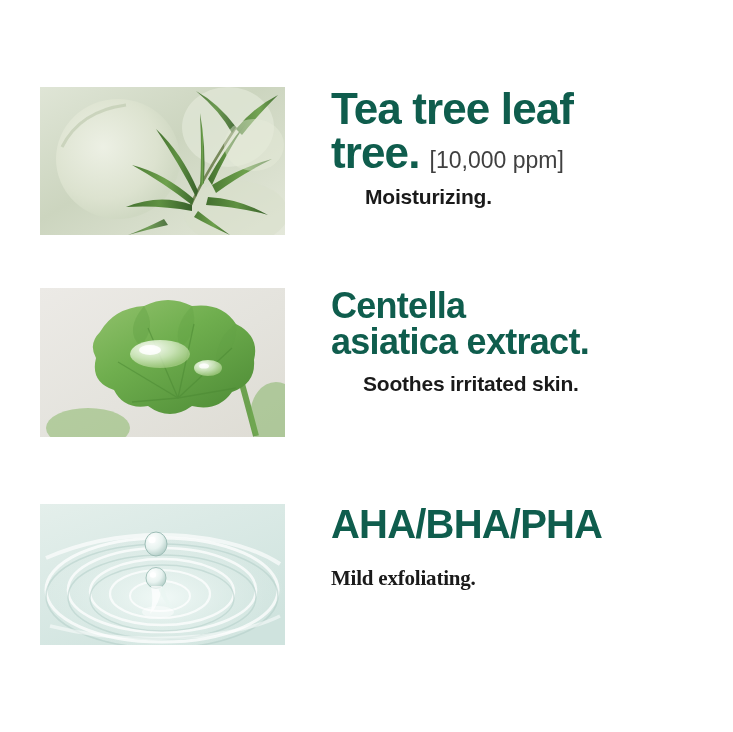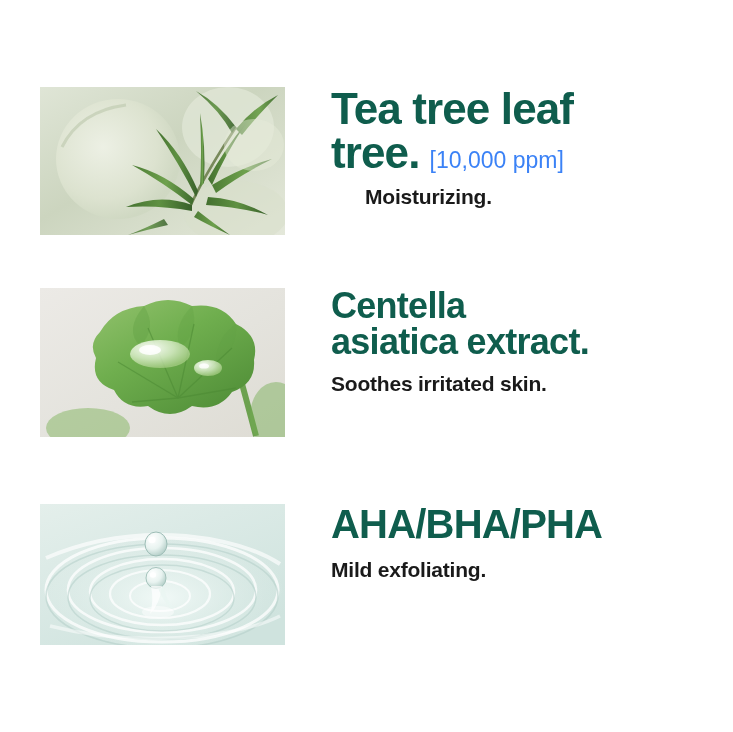"[10,000 ppm]" .dose { color: #3b82f6 -> #404040 }
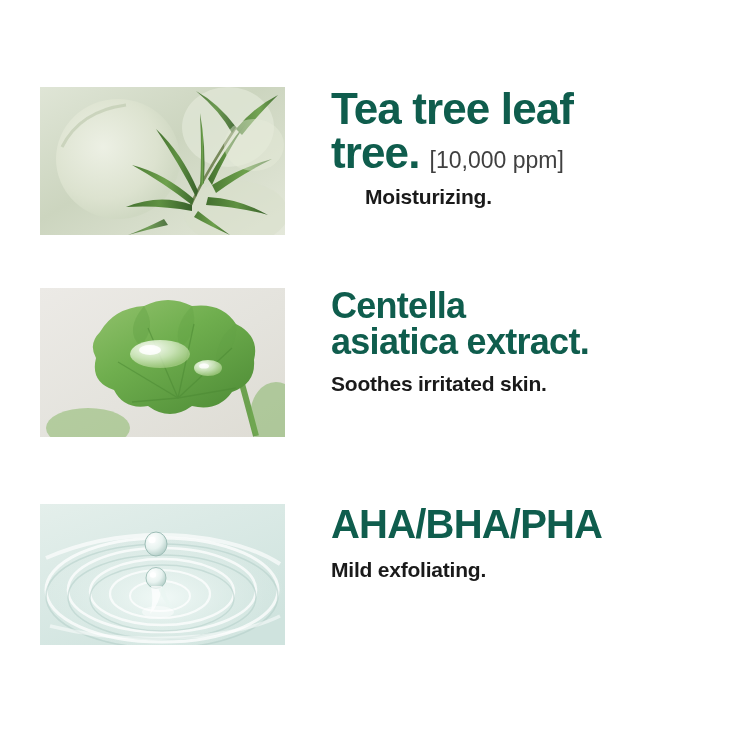"Soothes irritated skin." .row-2 .subtitle { margin-left: none -> 32px }
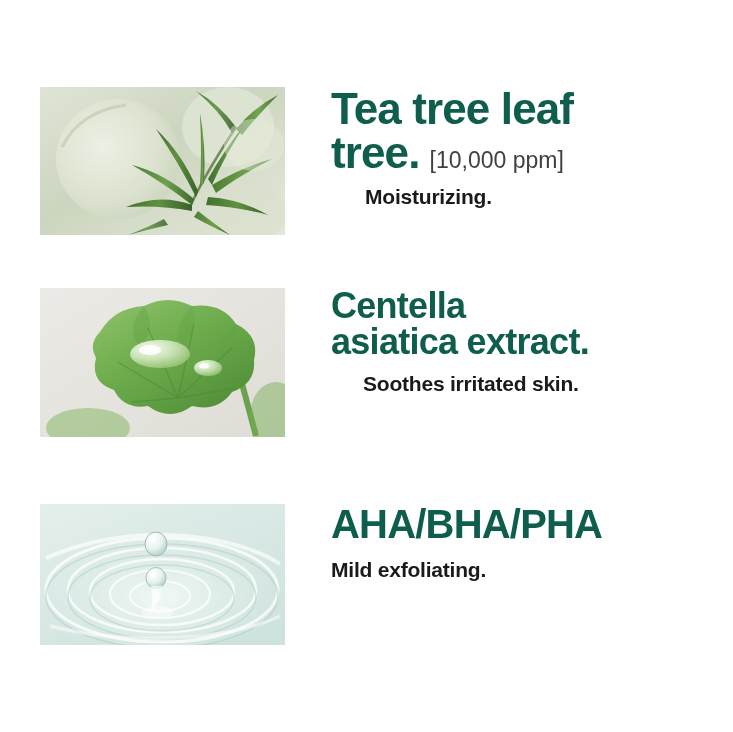"Mild exfoliating." .row-3 .subtitle { font-family: none -> Liberation Serif, serif; margin-top: 14px -> 22px }
